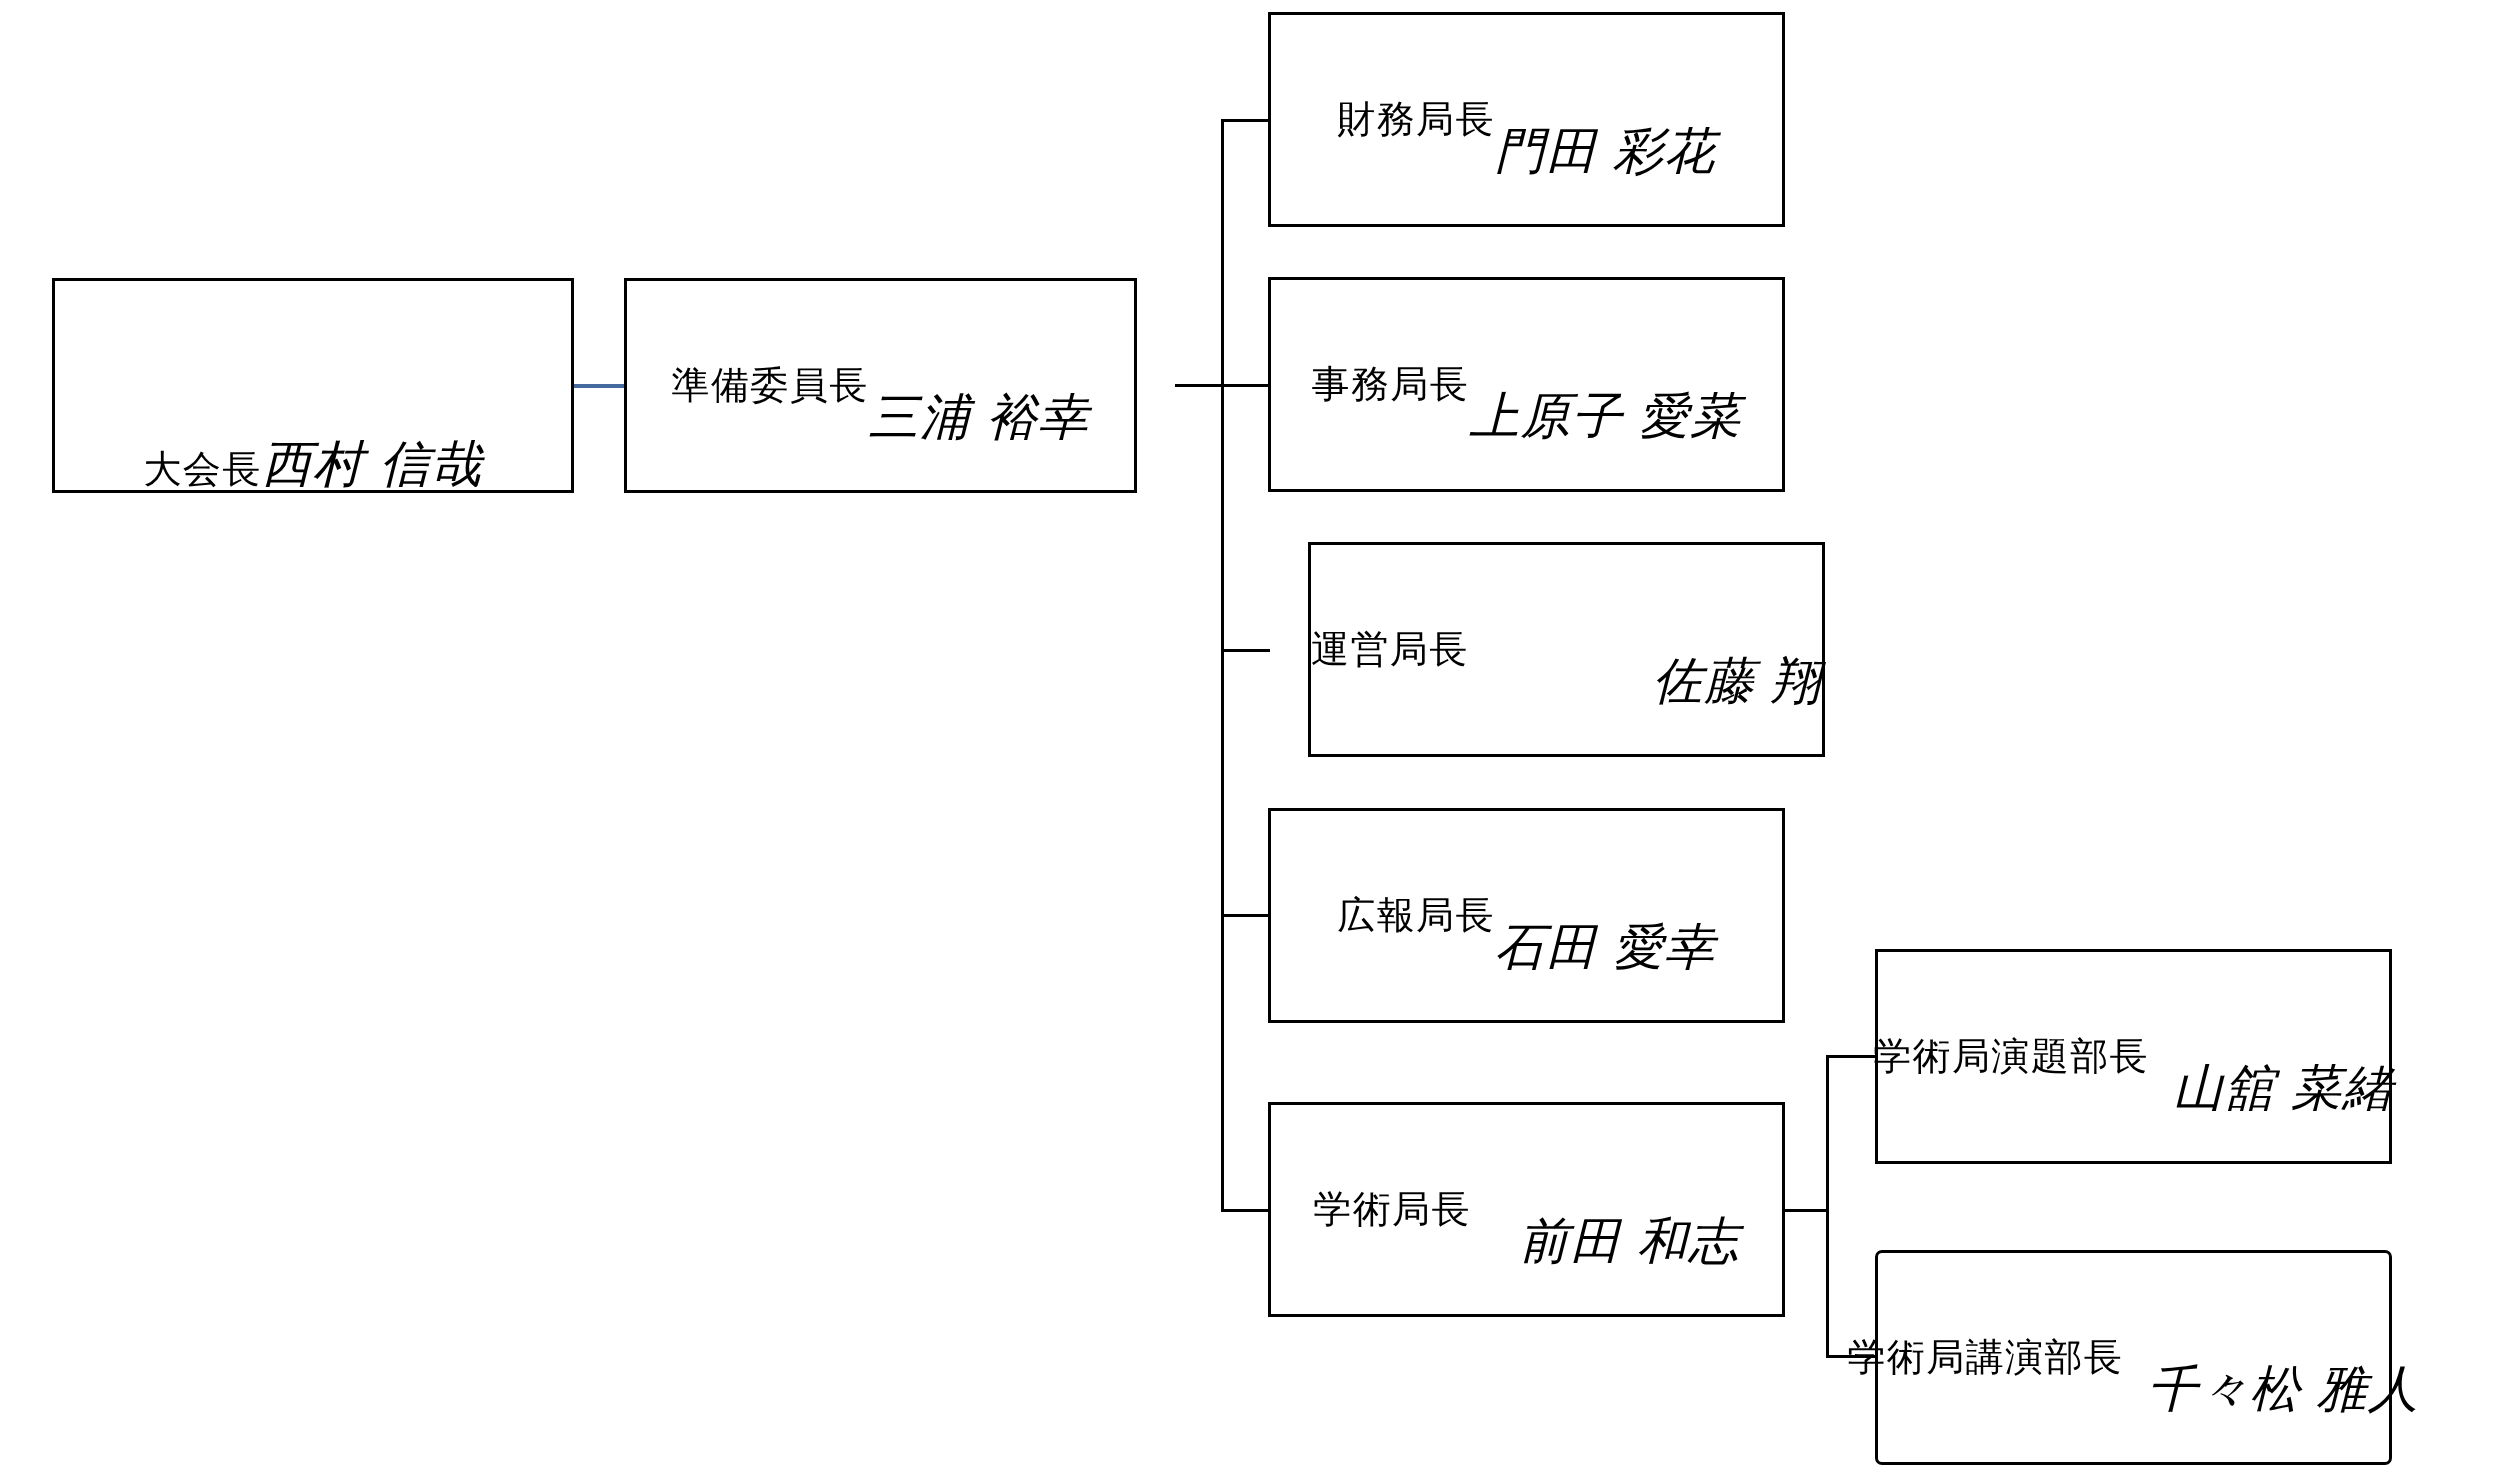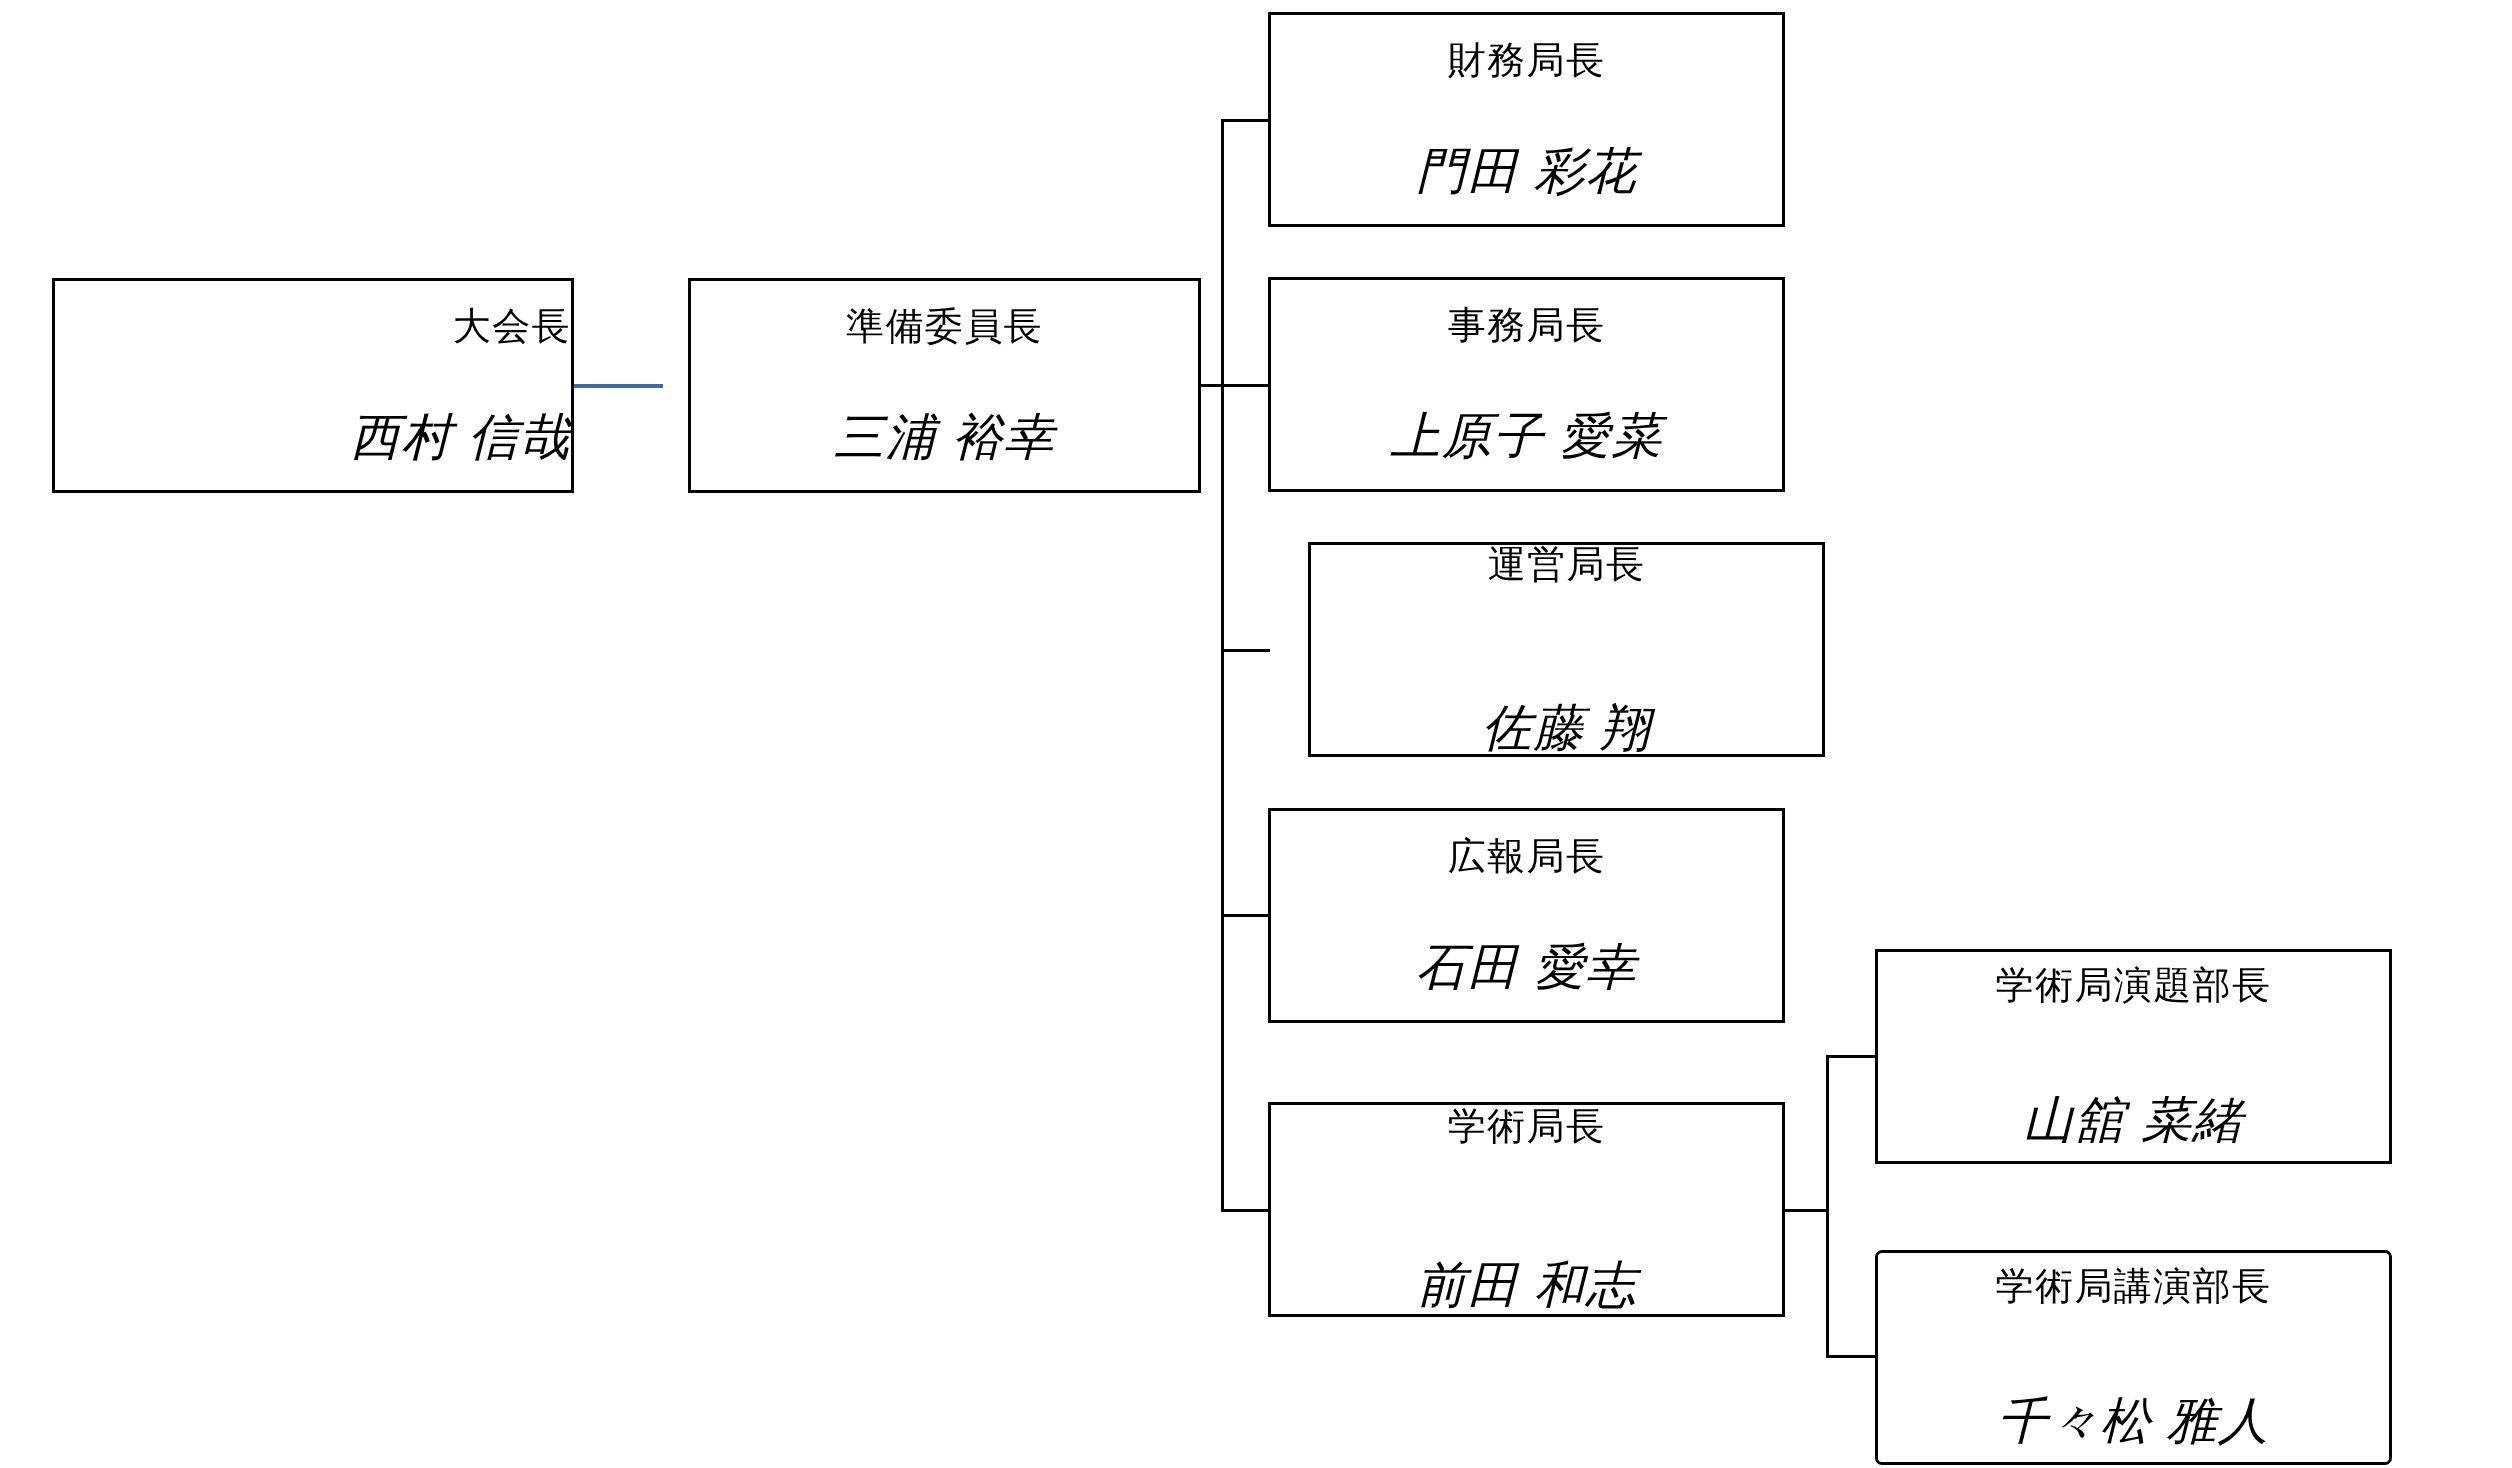"財務局長" .node { flex-direction: column -> none }
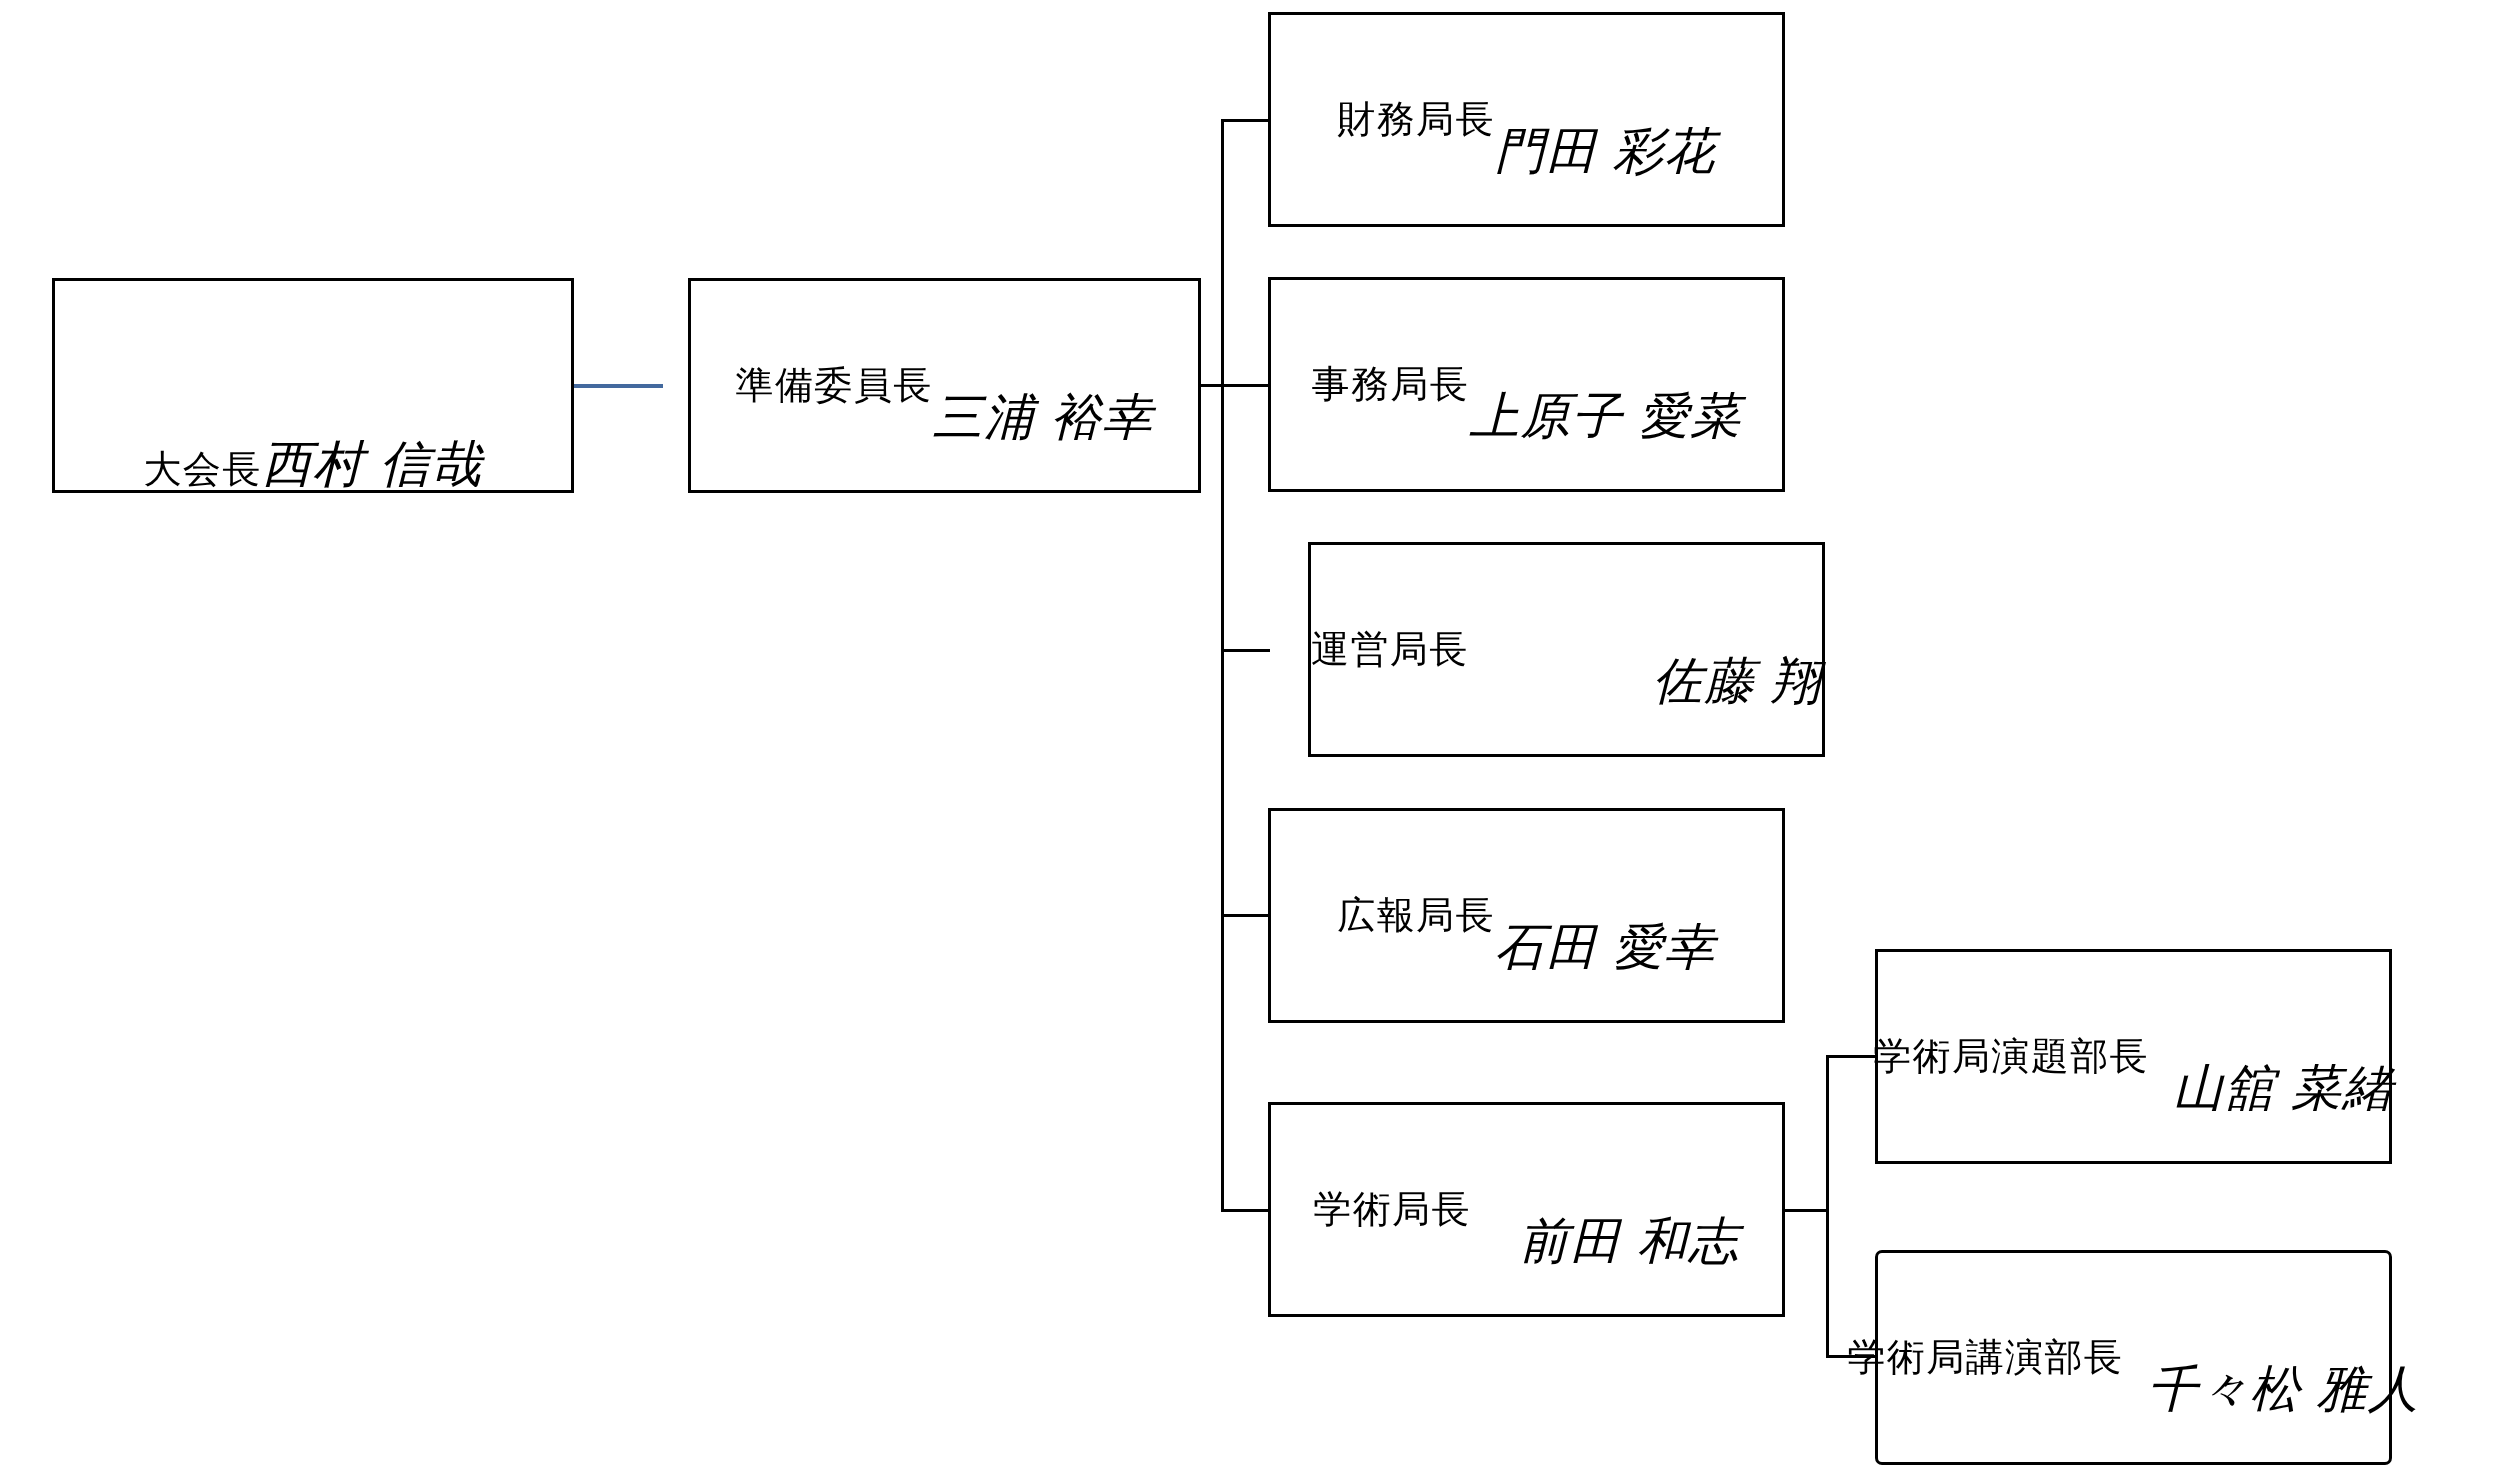"準備委員長" div.node { left: 688px -> 624px }
